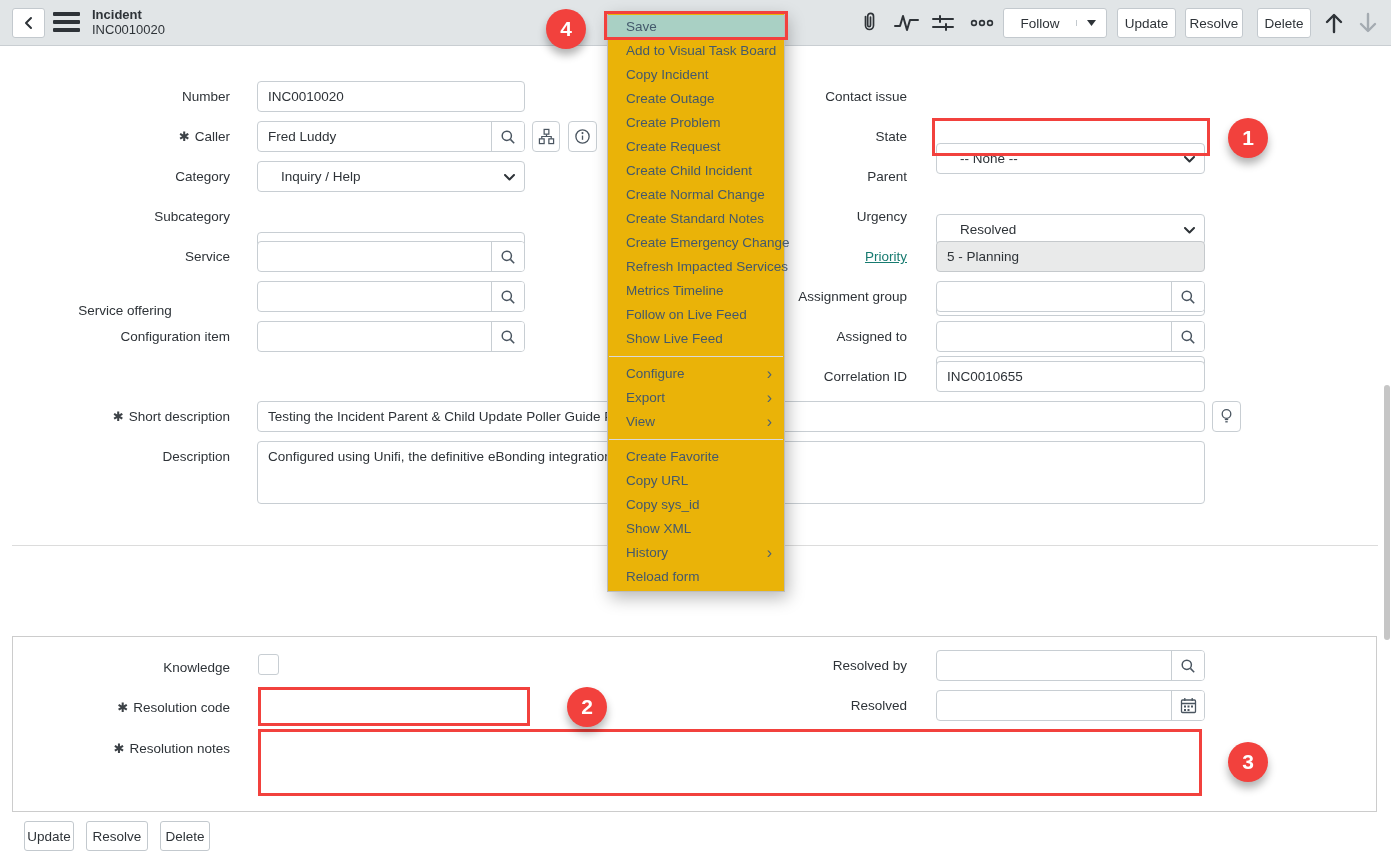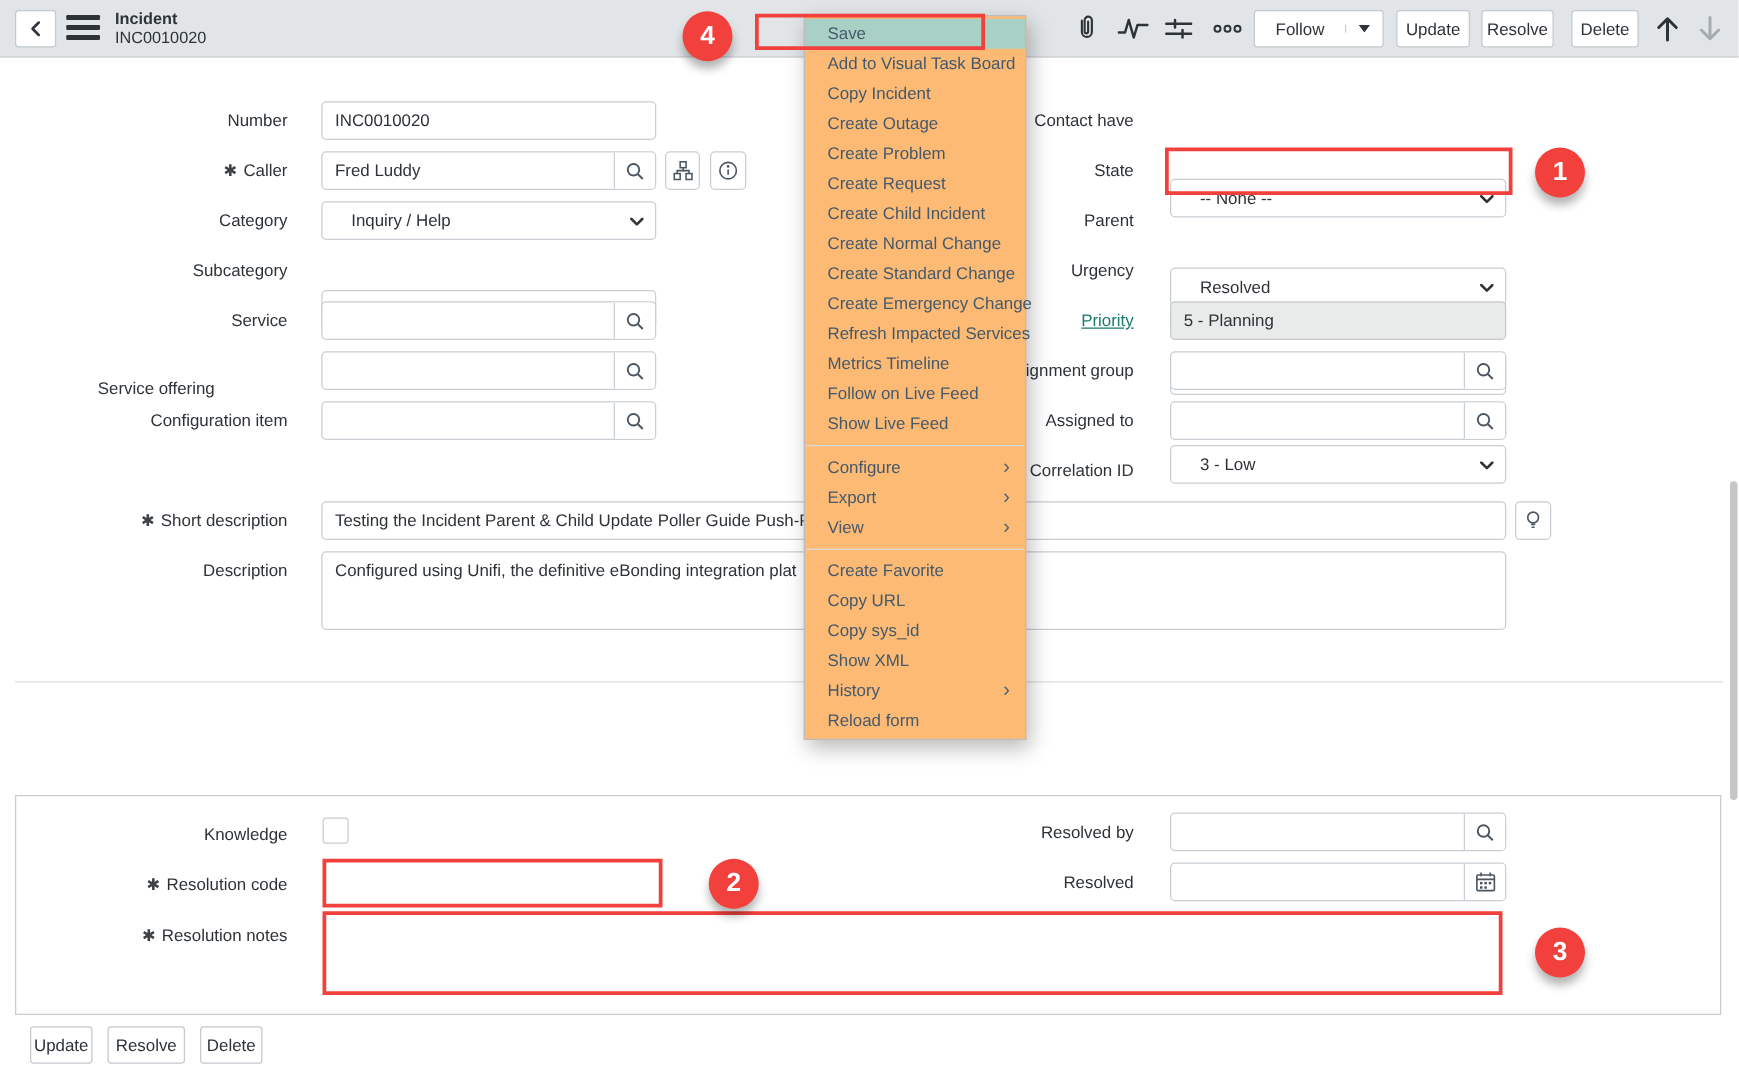"Save" #context-menu { background: #fdba74 -> #eab308; margin-left: 36px -> none }
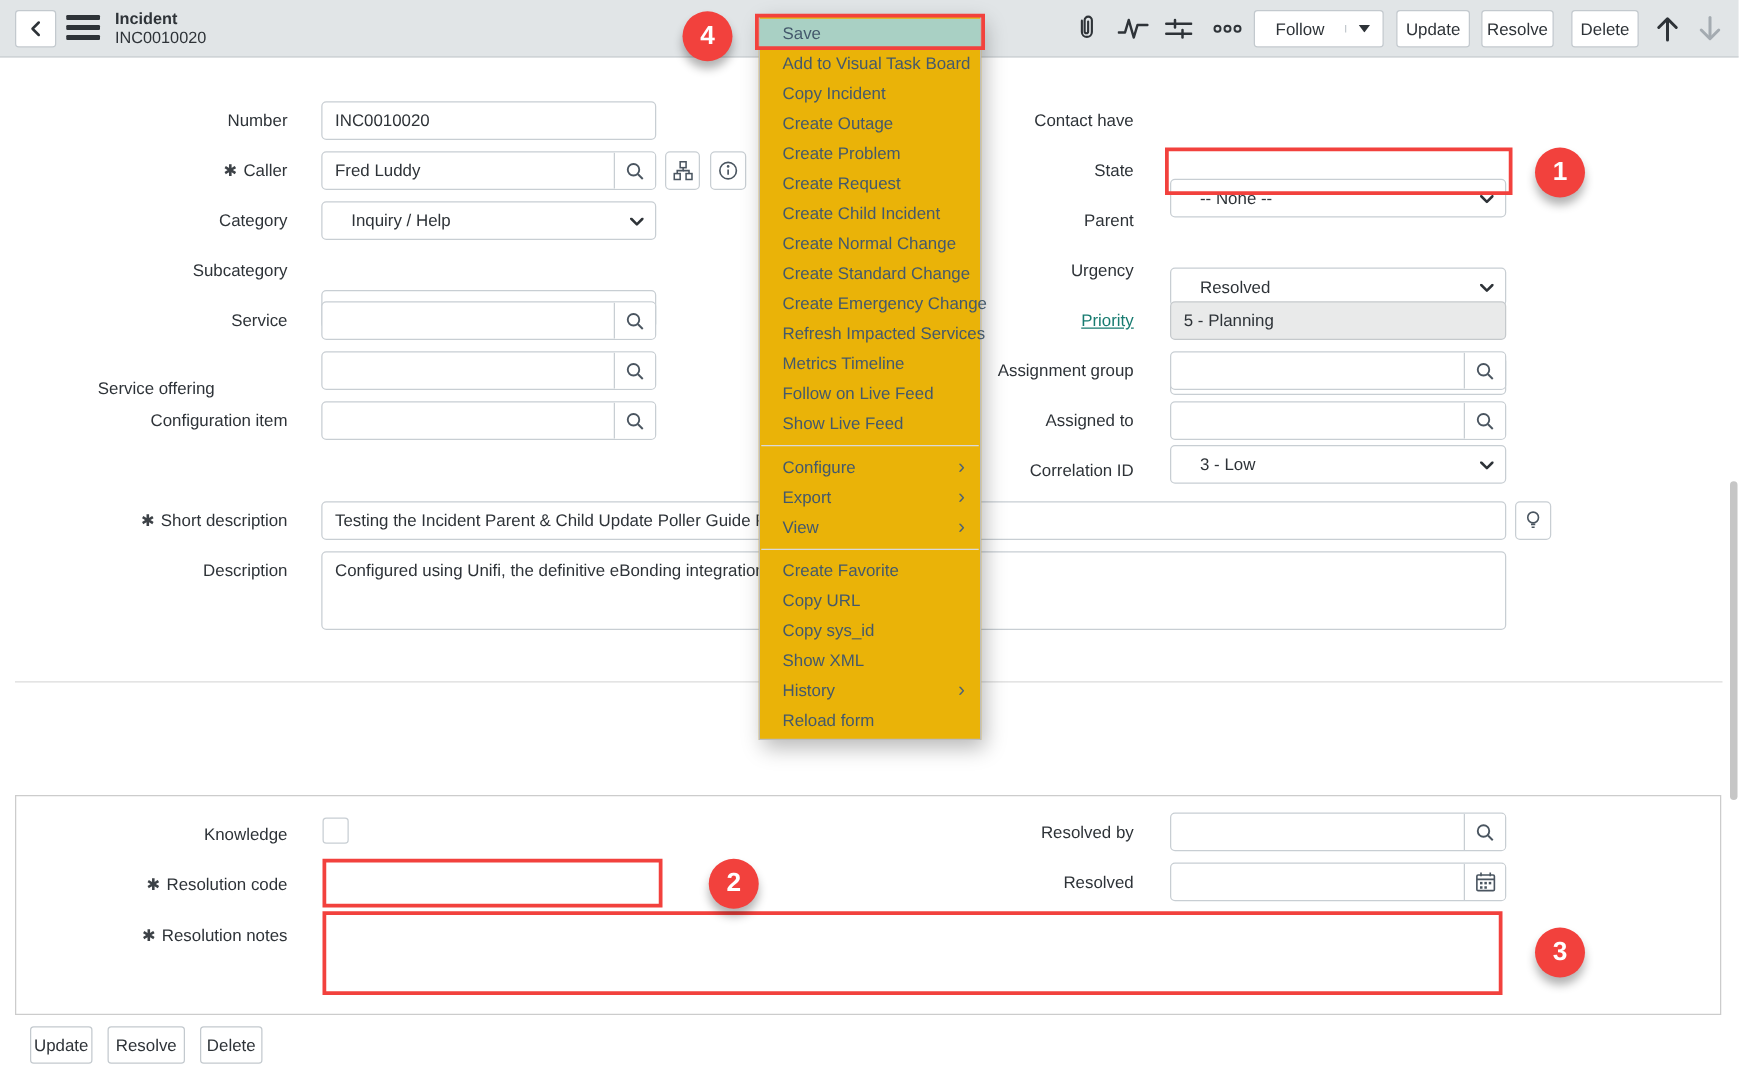"Contact have" span { text: have -> issue }
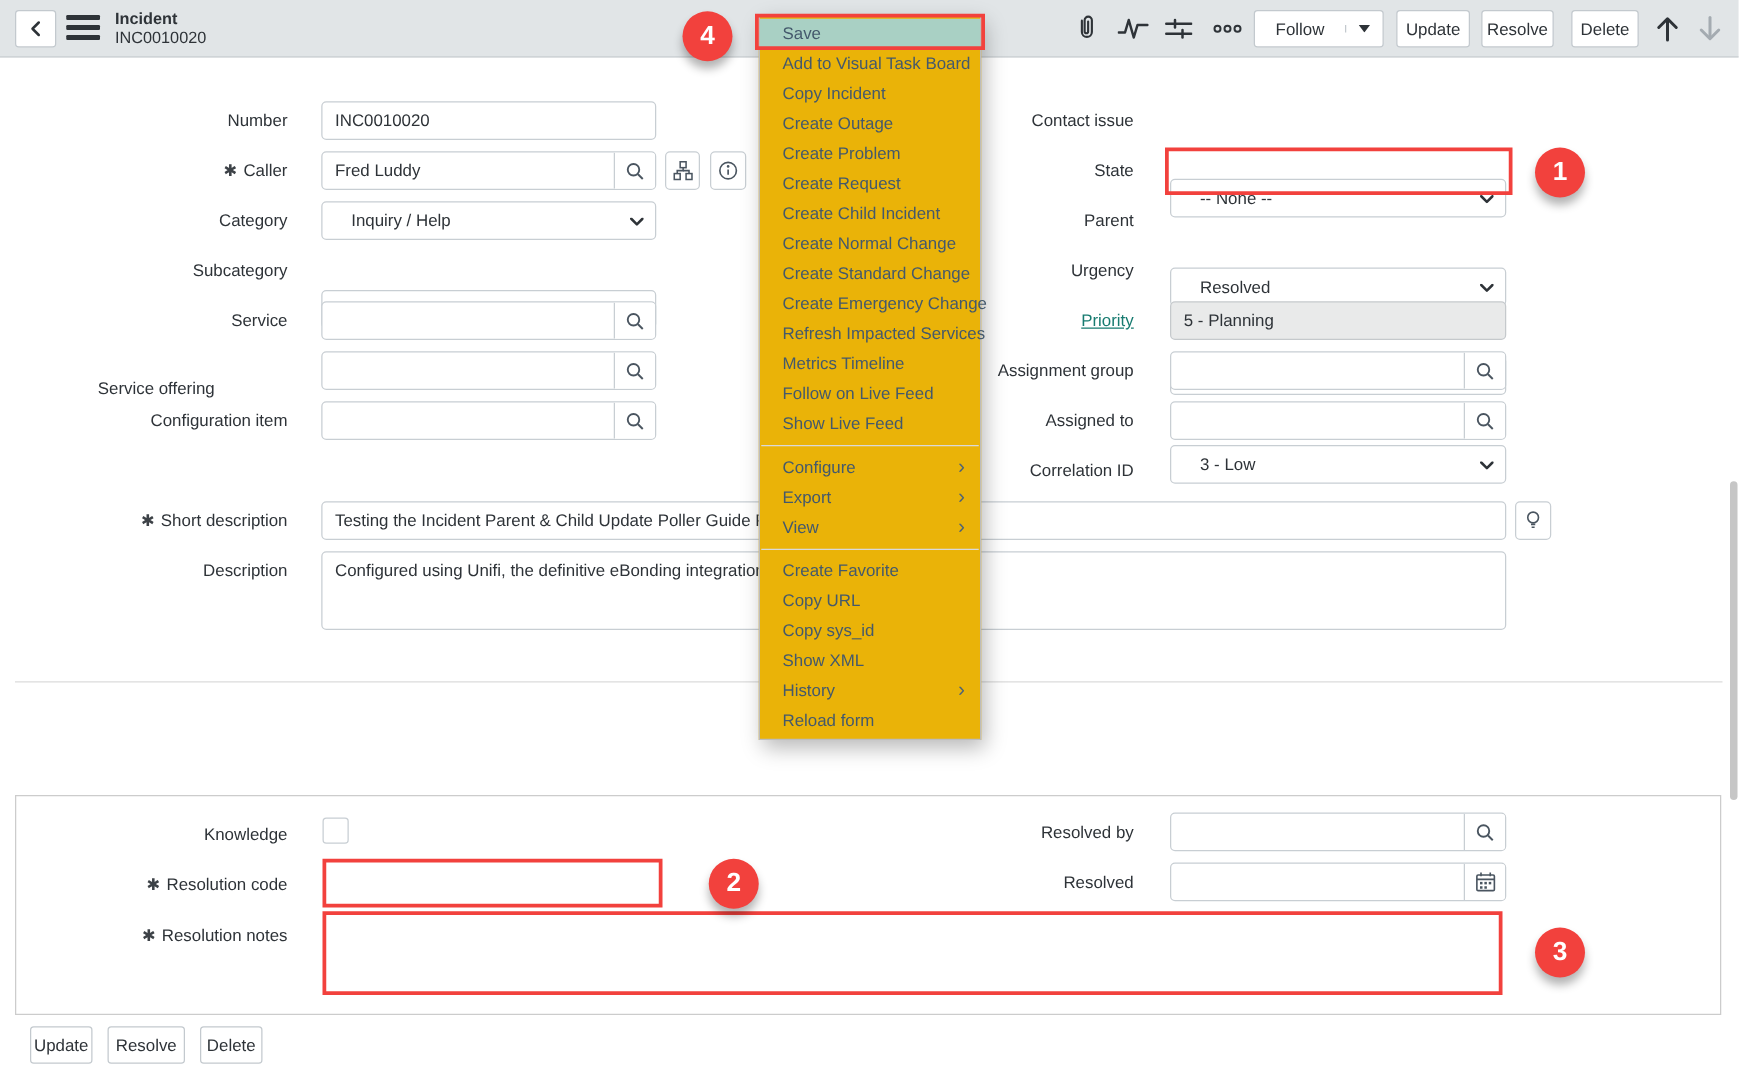"Create Standard Change" span { text: Change -> Notes }
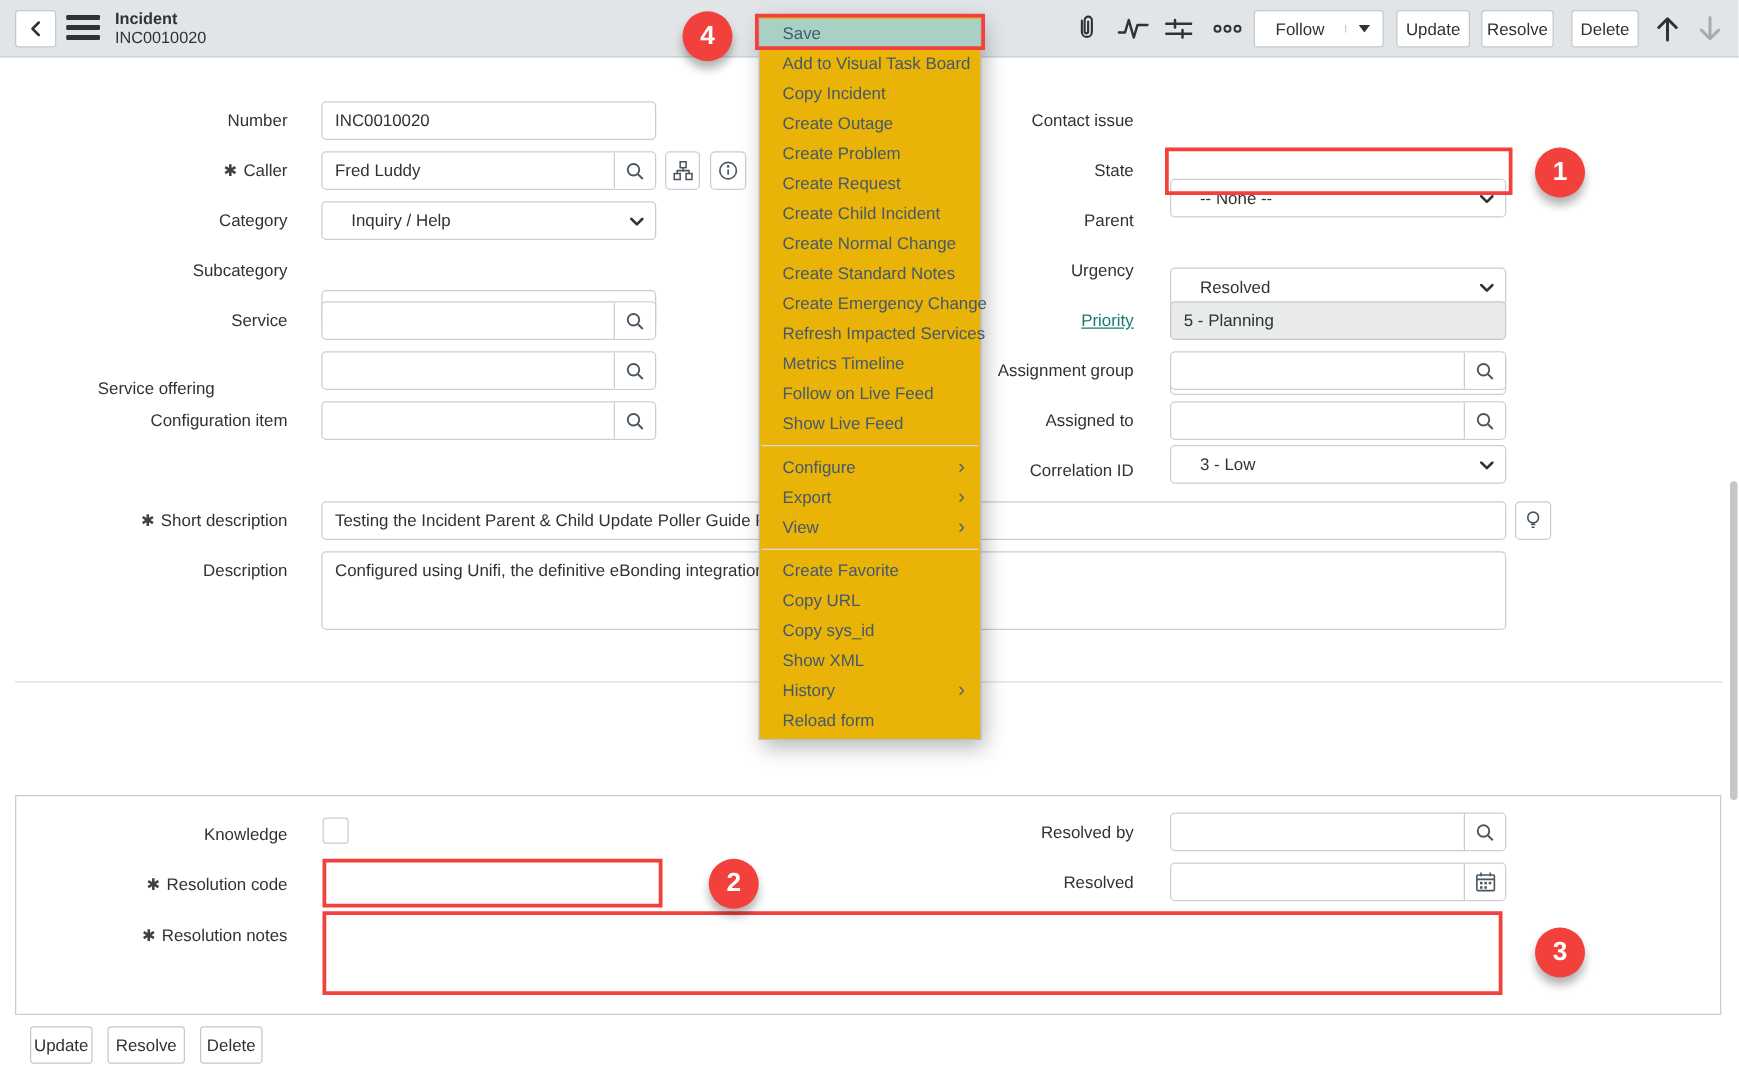"INC0010655" div.abs { html: none -> <div>INC0010655</div> }
